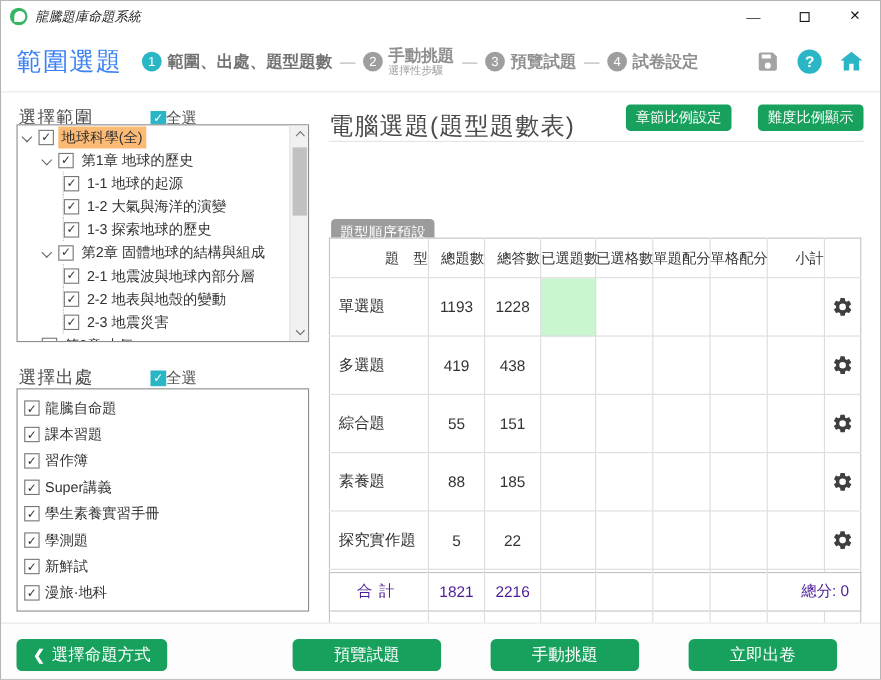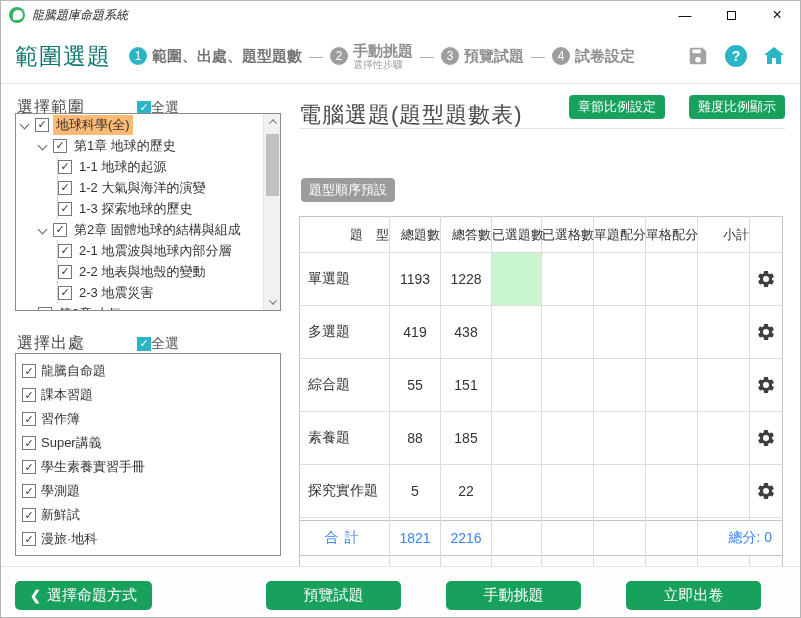"範圍選題" .page-title { color: #0f766e -> #3b82f6 }
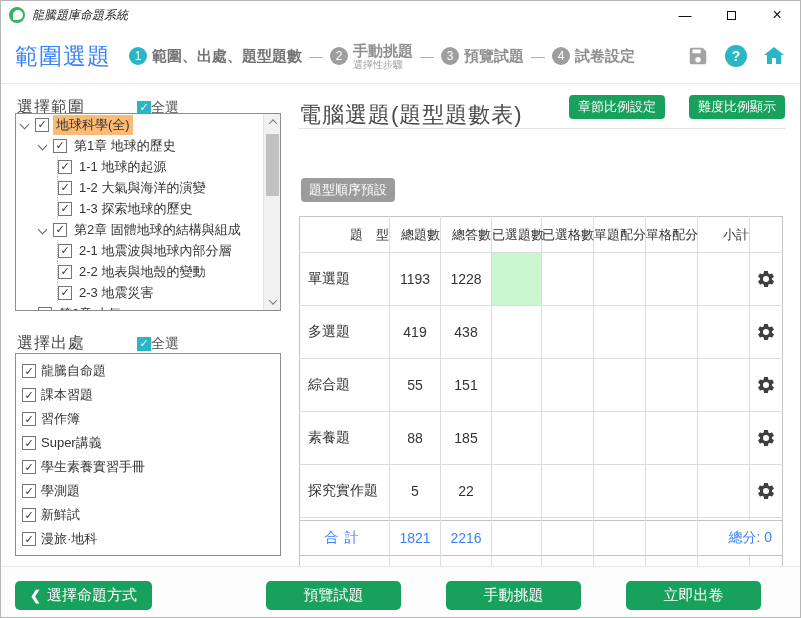"題型順序預設" .type-tag { top: 177px -> 198px }
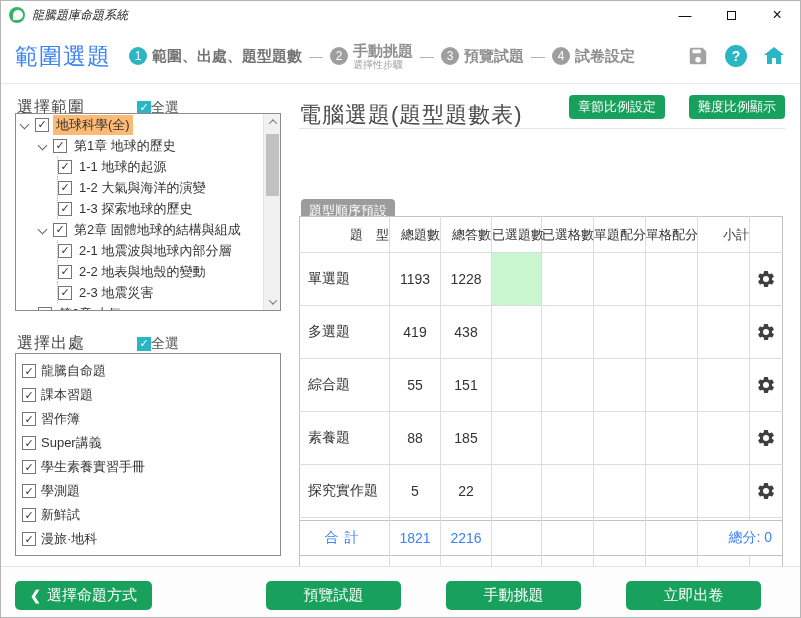"合計" .sum-table td { color: #3b82f6 -> #4c1d95 }
